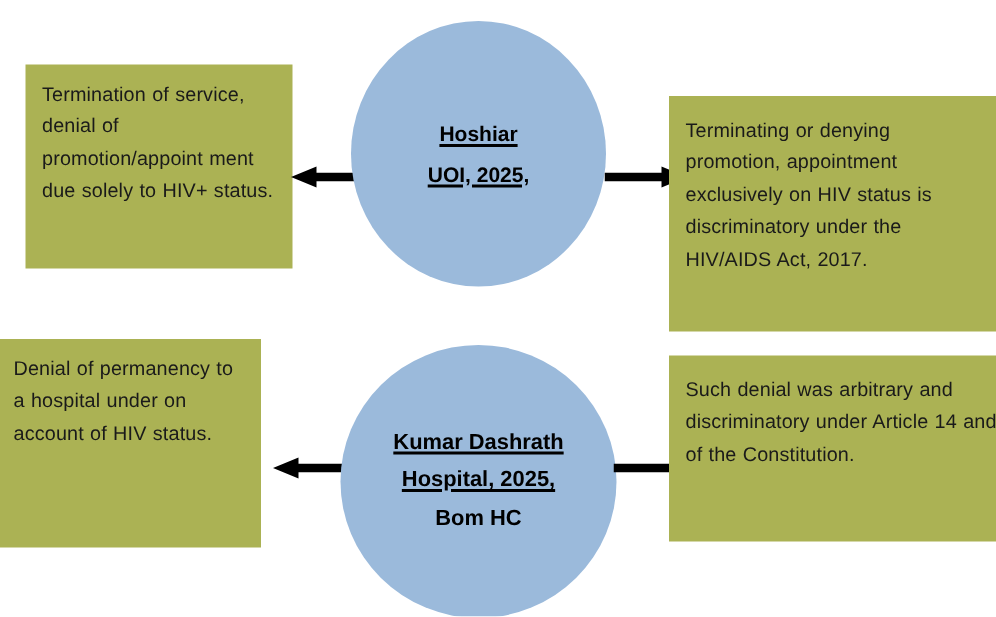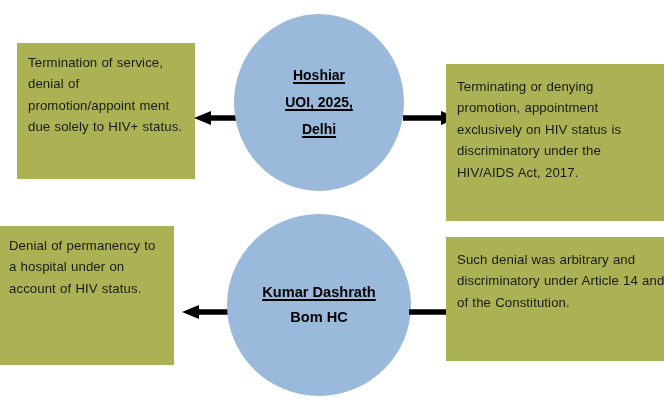"Delhi" span.ln { html: <span>Delhi</span> -> none }
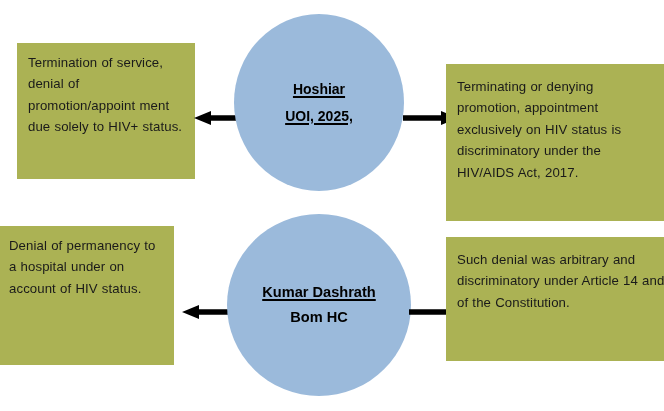"Kumar Dashrath" #circle-bottom { top: 214px -> 230px }
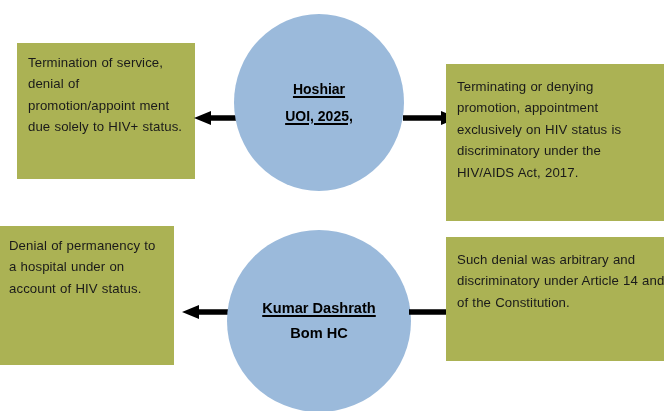"Hospital, 2025," span.ln { html: none -> <span>Hospital, 2025,</span> }
